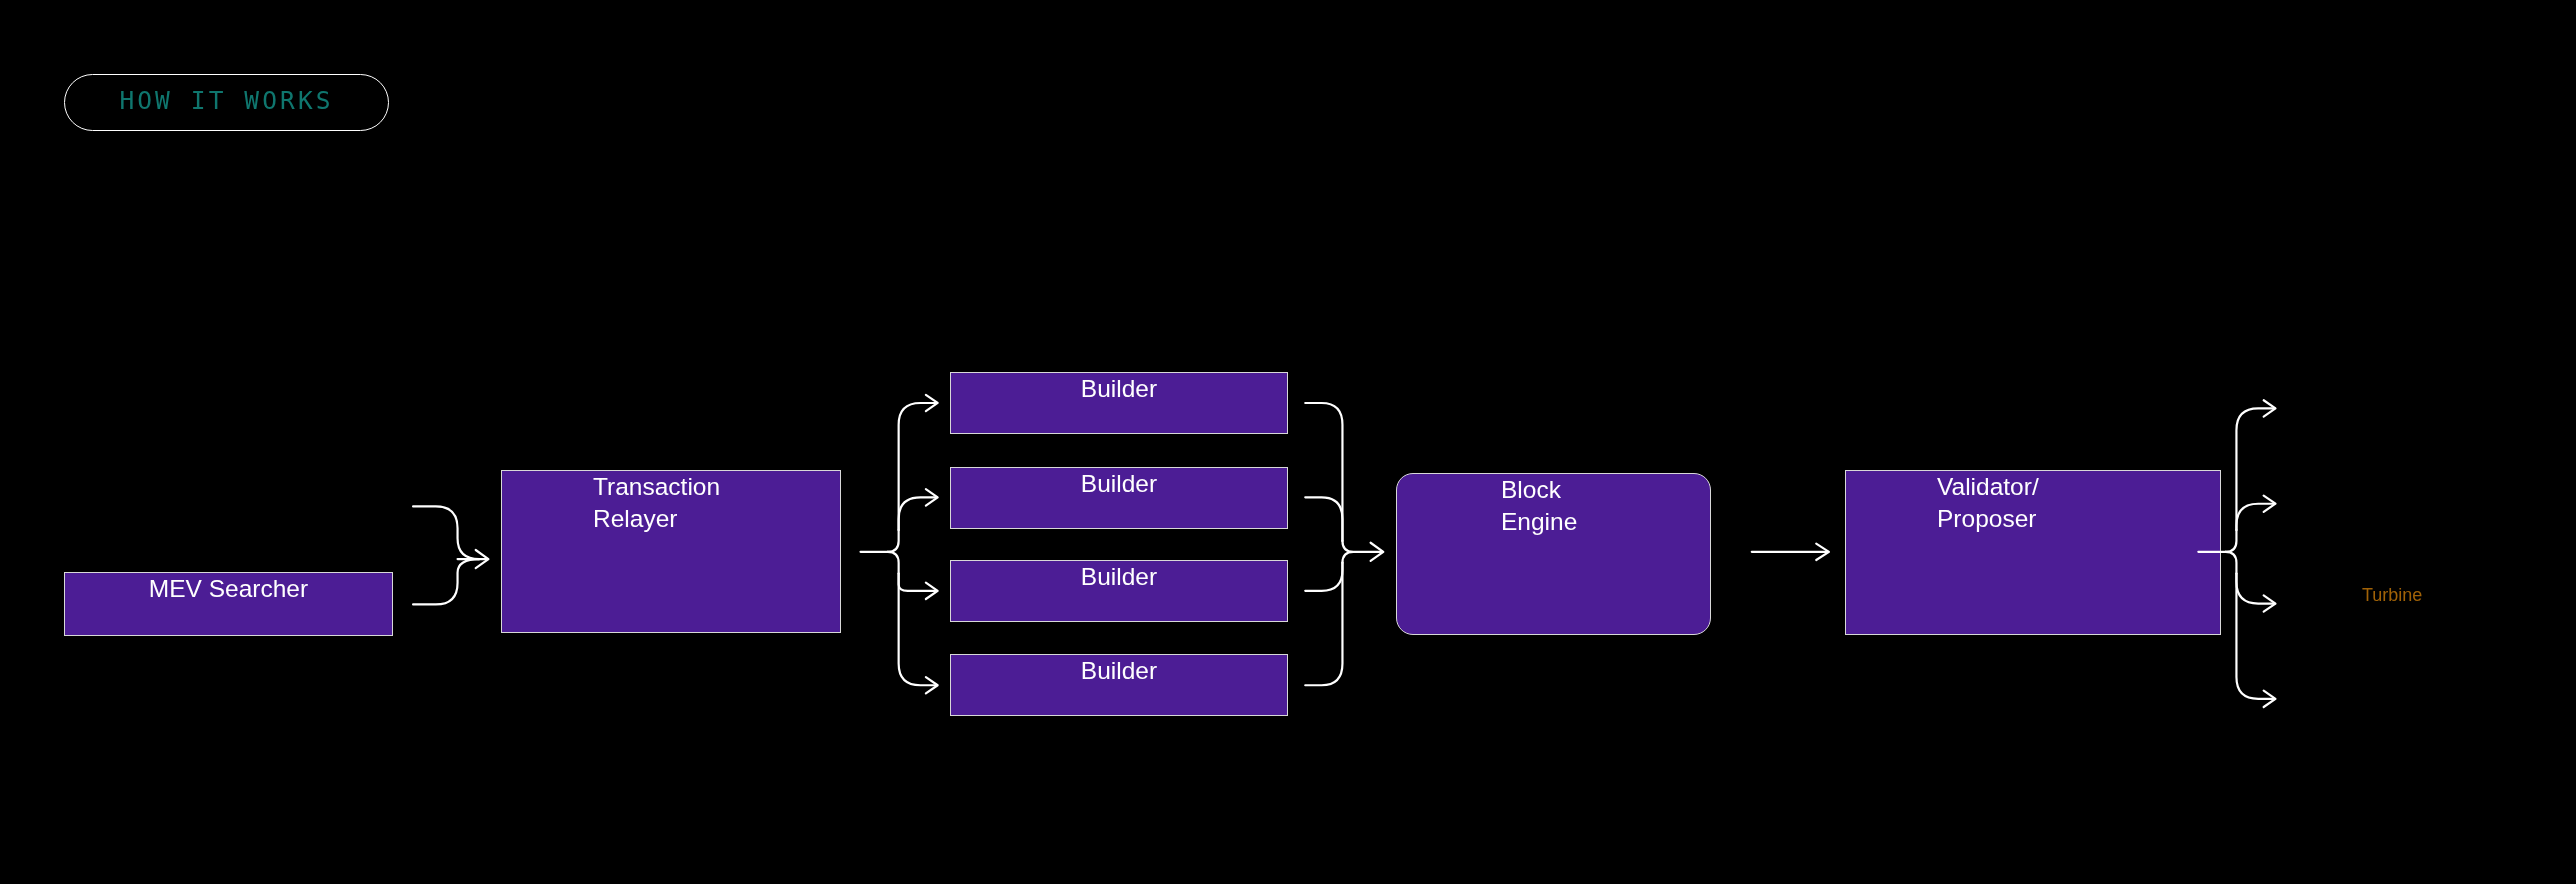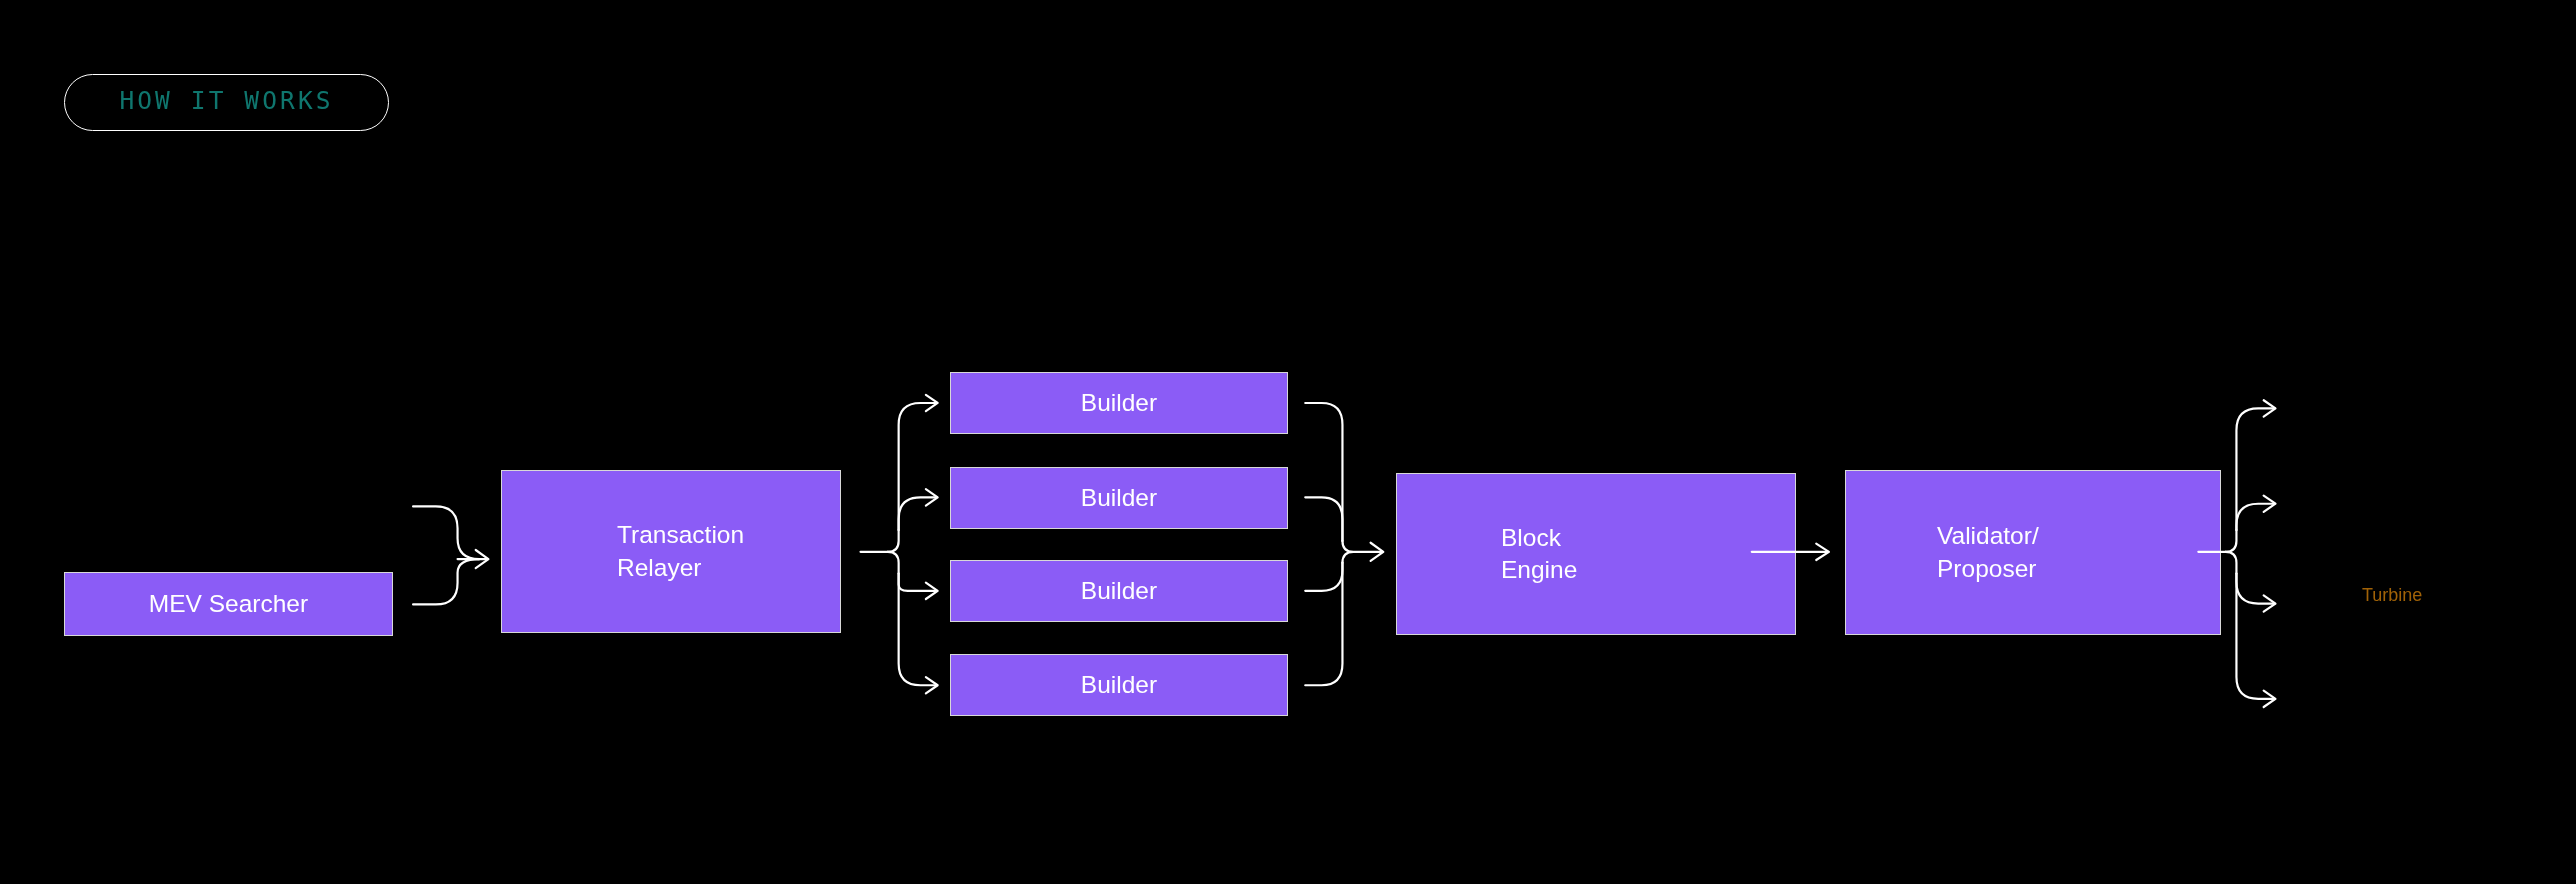"Builder" .node { align-items: center -> flex-start; background: #8b5cf6 -> #4c1d95 }
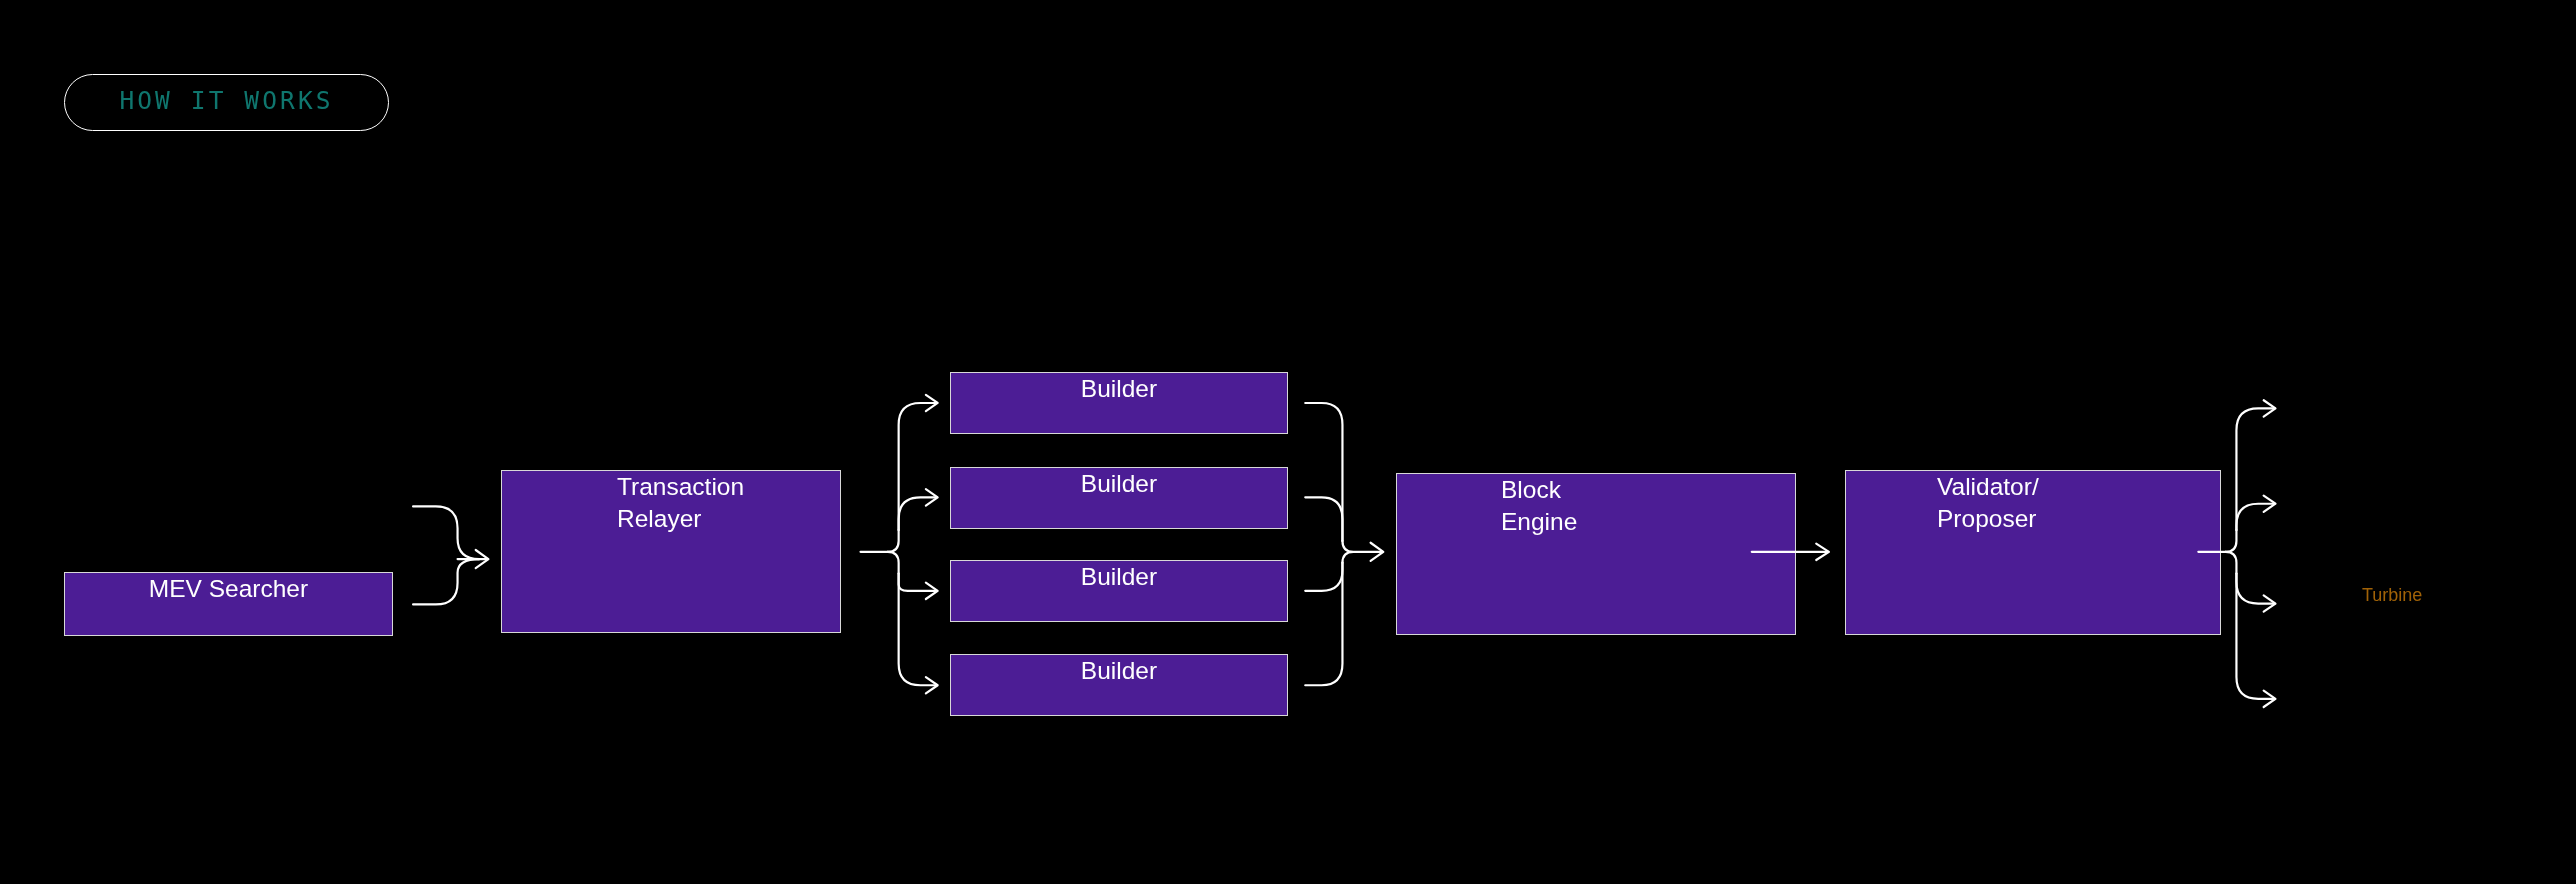"Transaction" div.node { padding-left: 24px -> none }
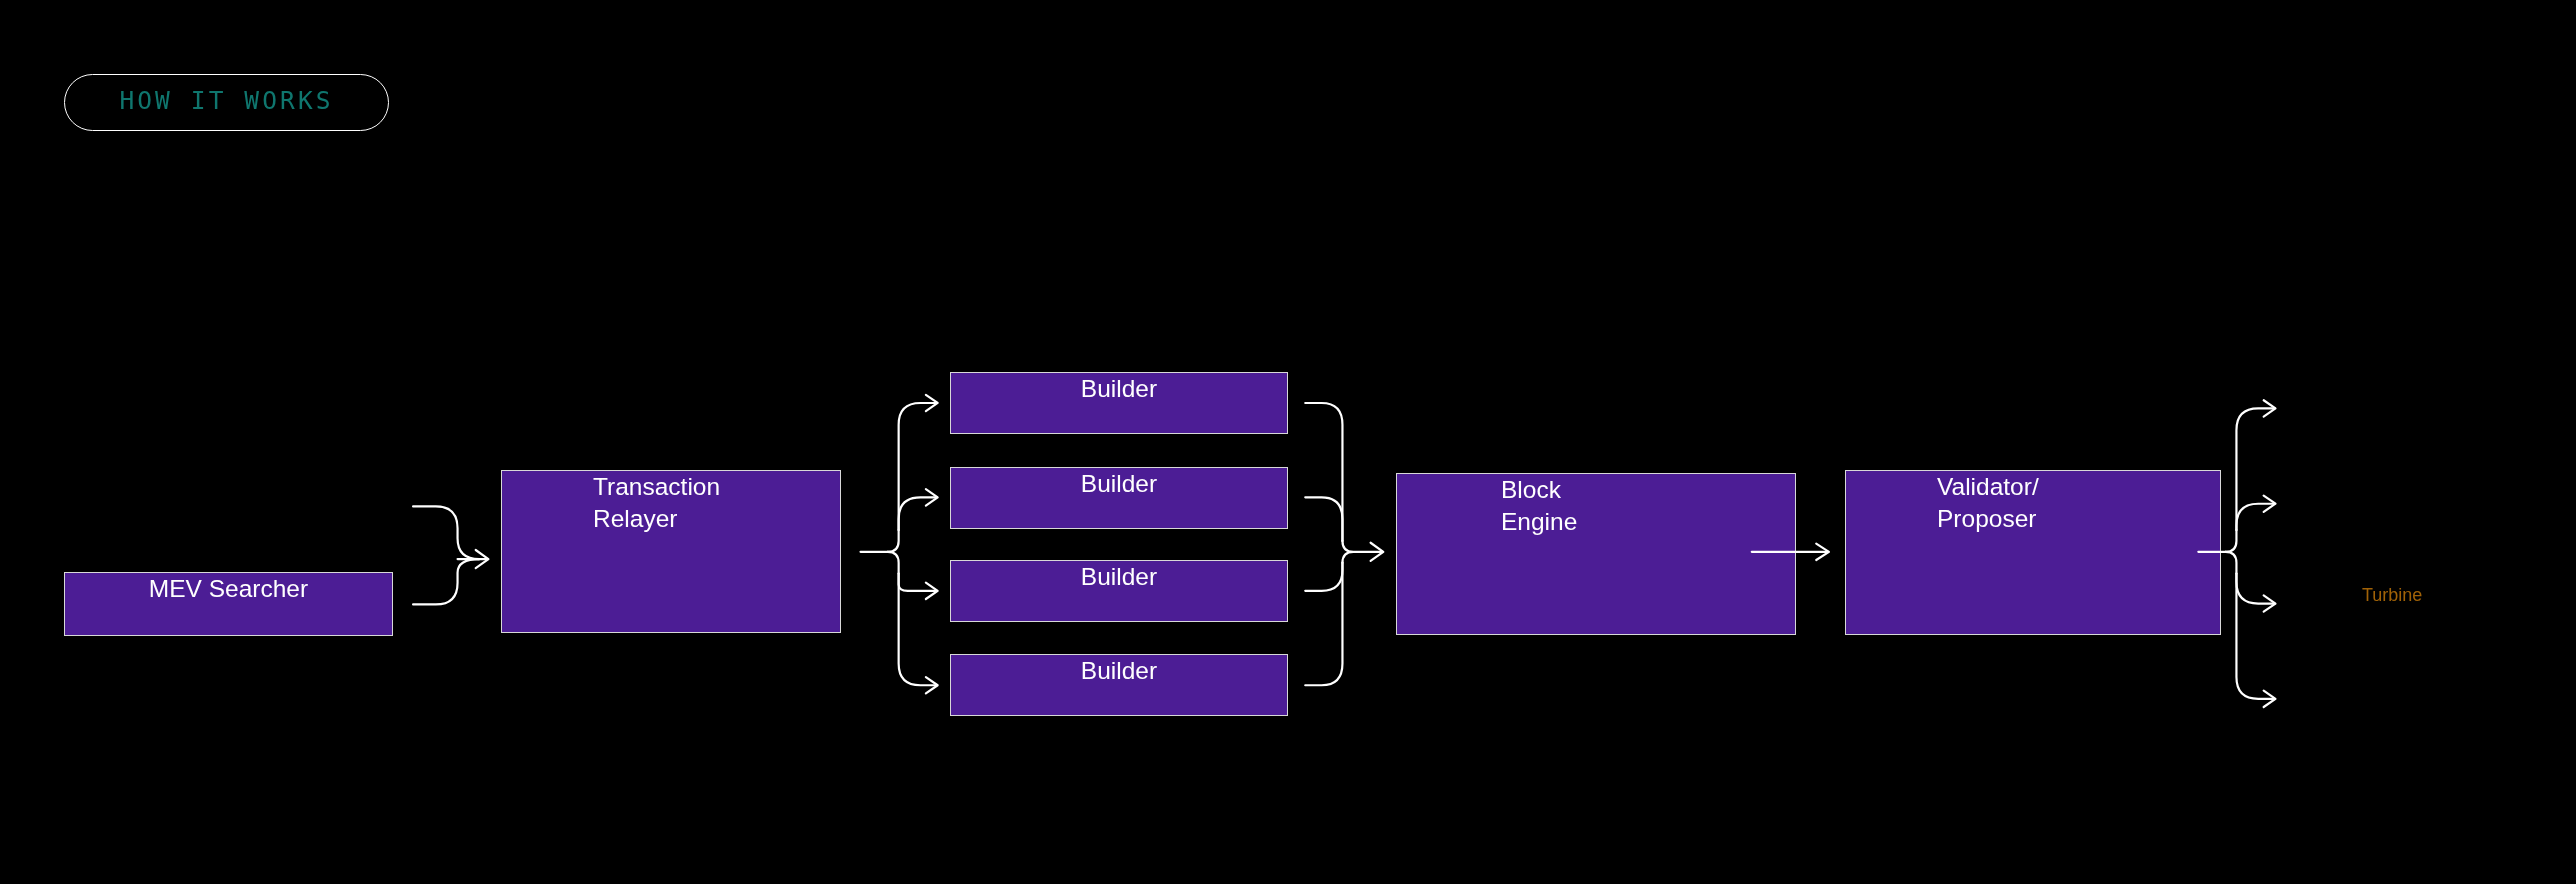"Block" div.node { border-radius: none -> 17px; width: 400px -> 315px }
